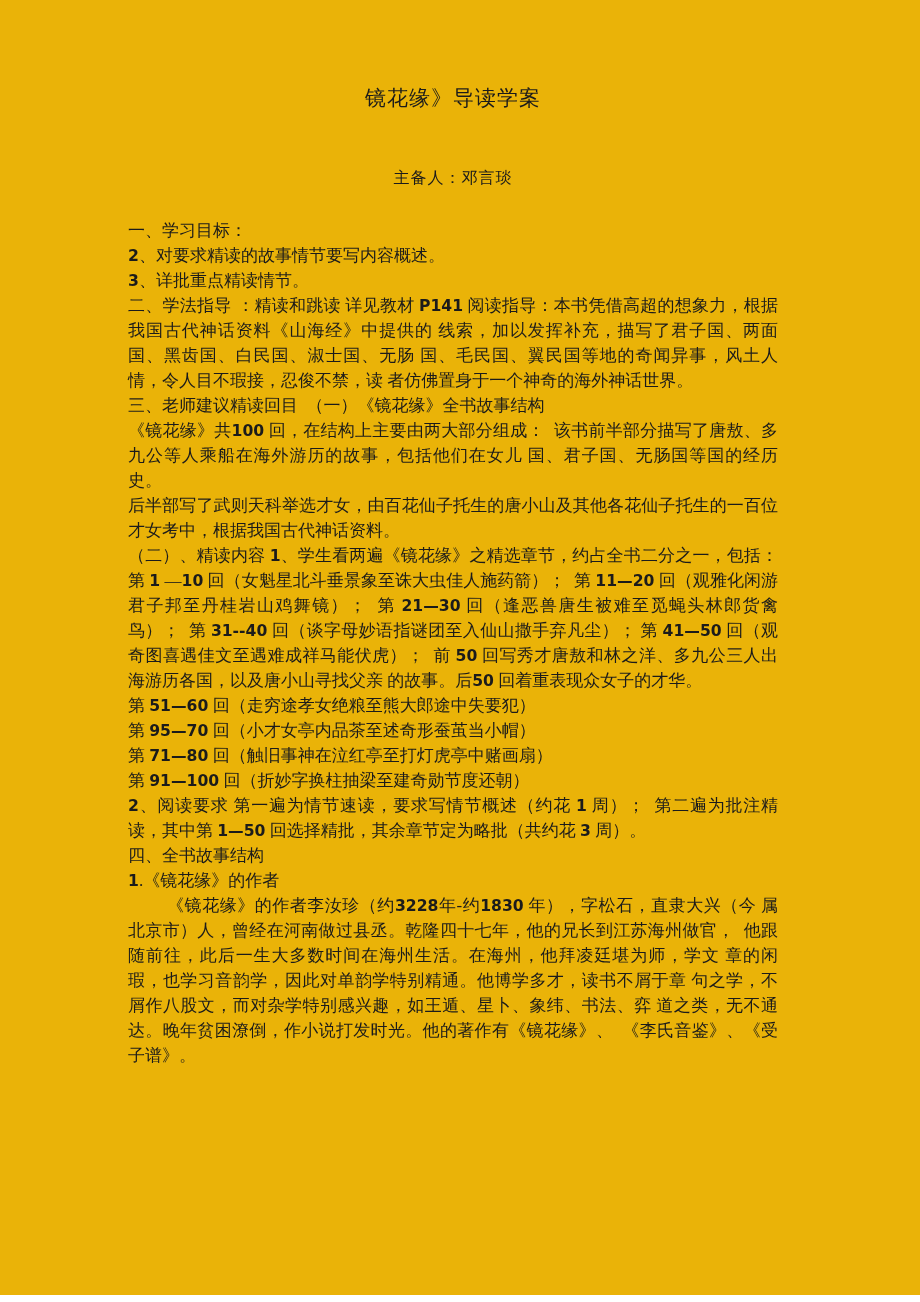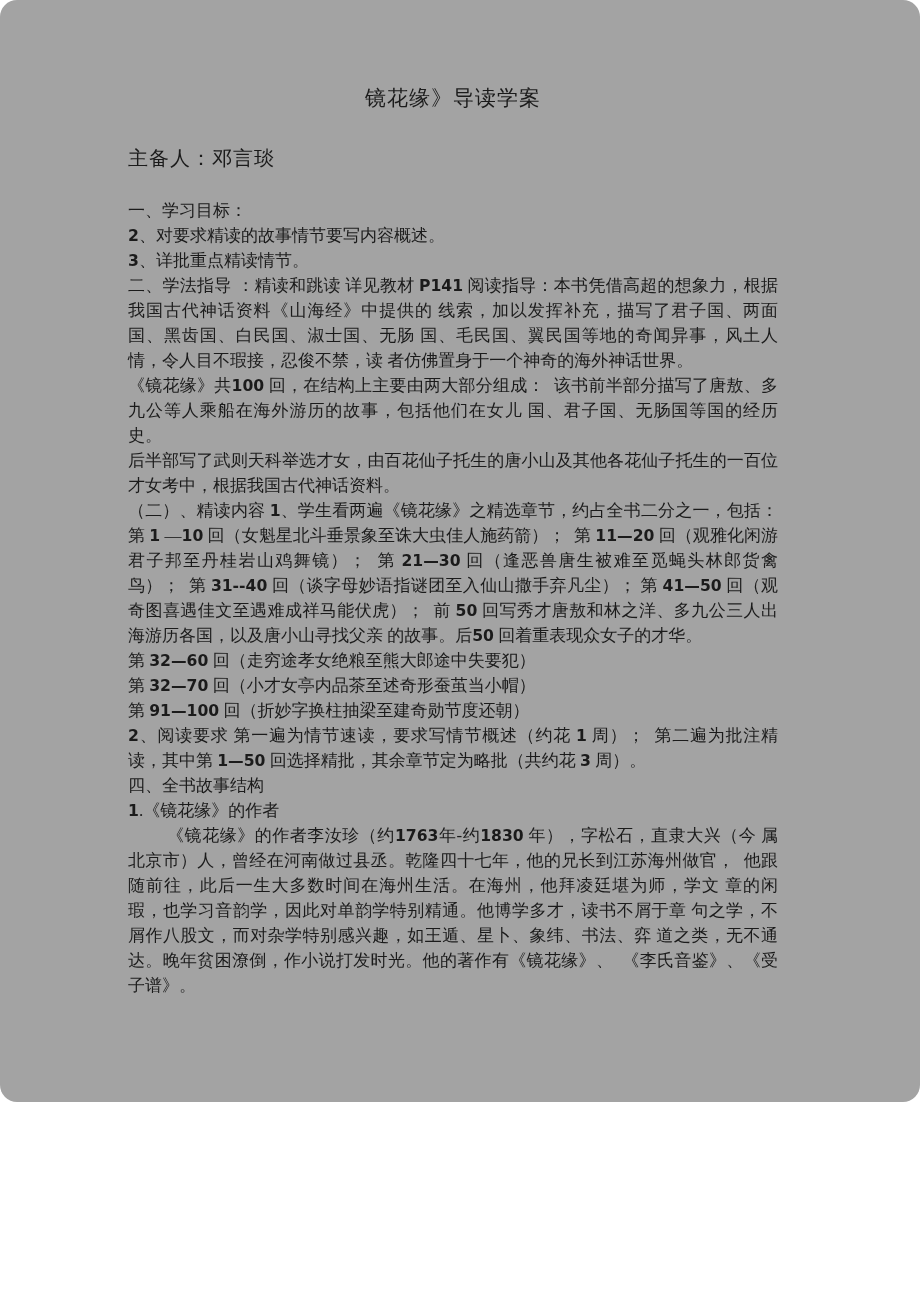"镜花缘》导读学案" .page { background: #a3a3a3 -> #eab308; border-radius: 17px -> none; height: 1102px -> 1295px }
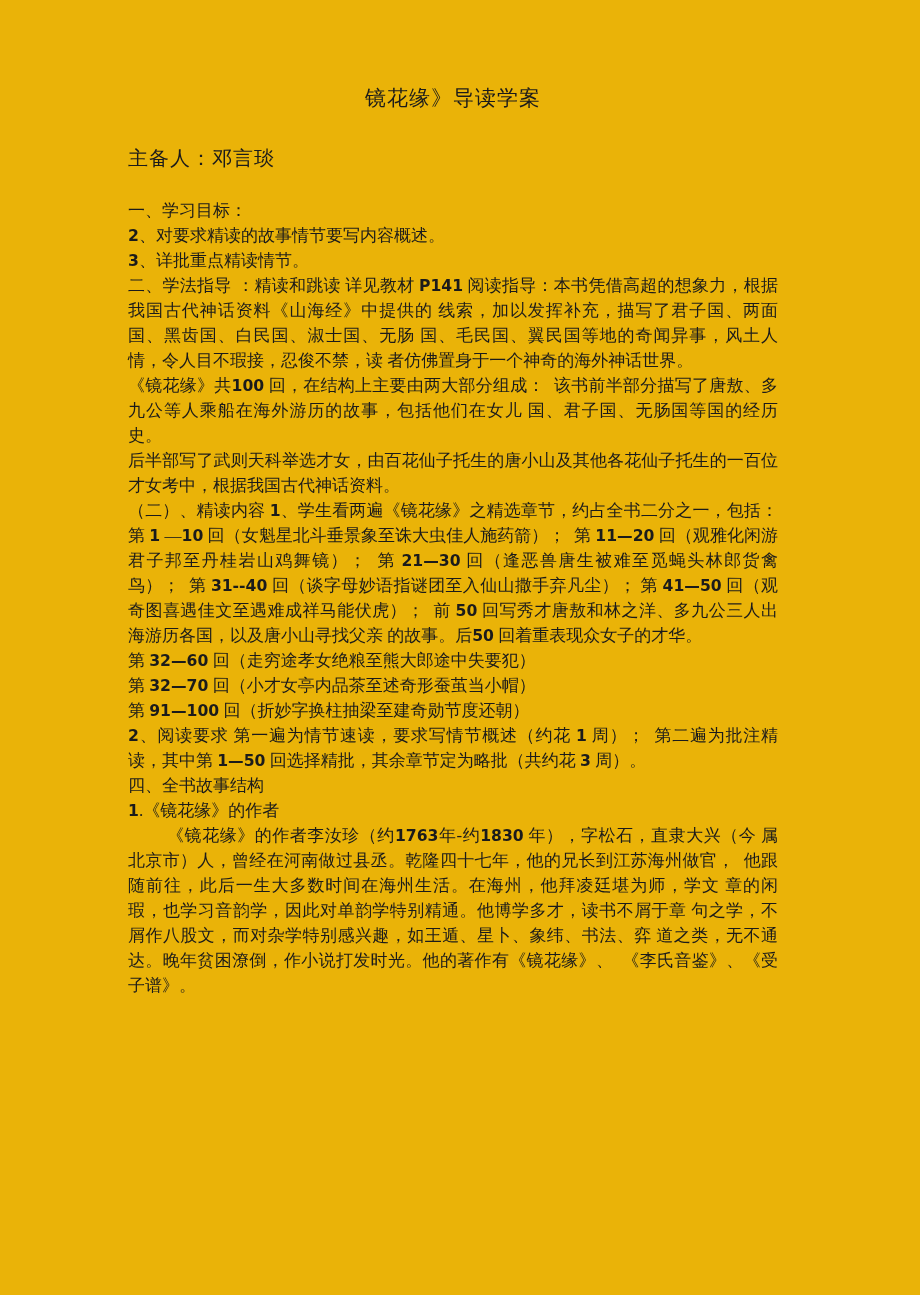"主备人：邓言琰" .doc-subtitle { font-size: 20px -> 16px; margin-top: 32px -> 52px; text-align: none -> center }
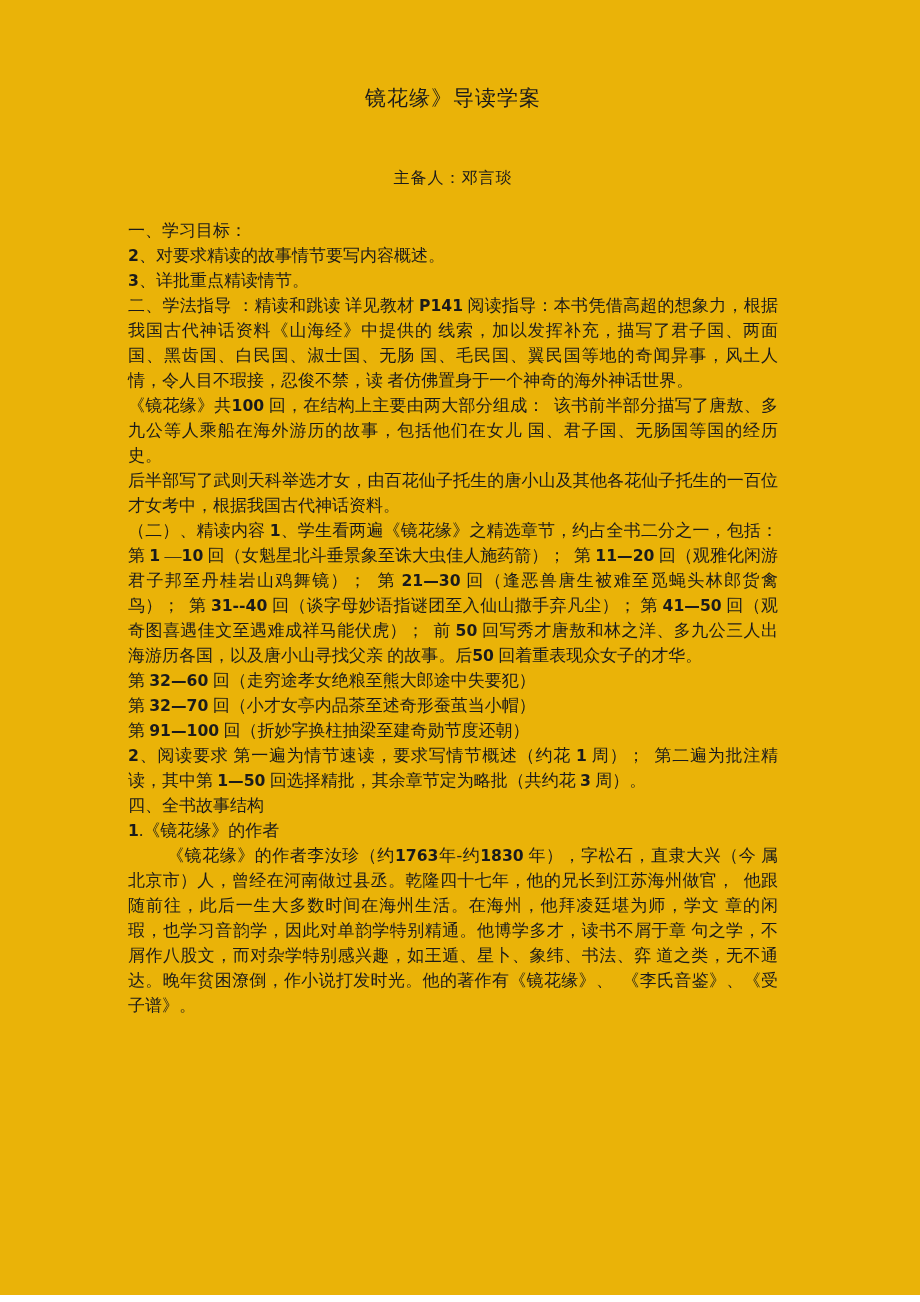"三、老师建议精读回目 （一）《镜花缘》全书故事结构" p.para { html: none -> <p><span>三、老师建议精读回目</span><span> （一）《镜花缘》全书故事结构</span></p> }
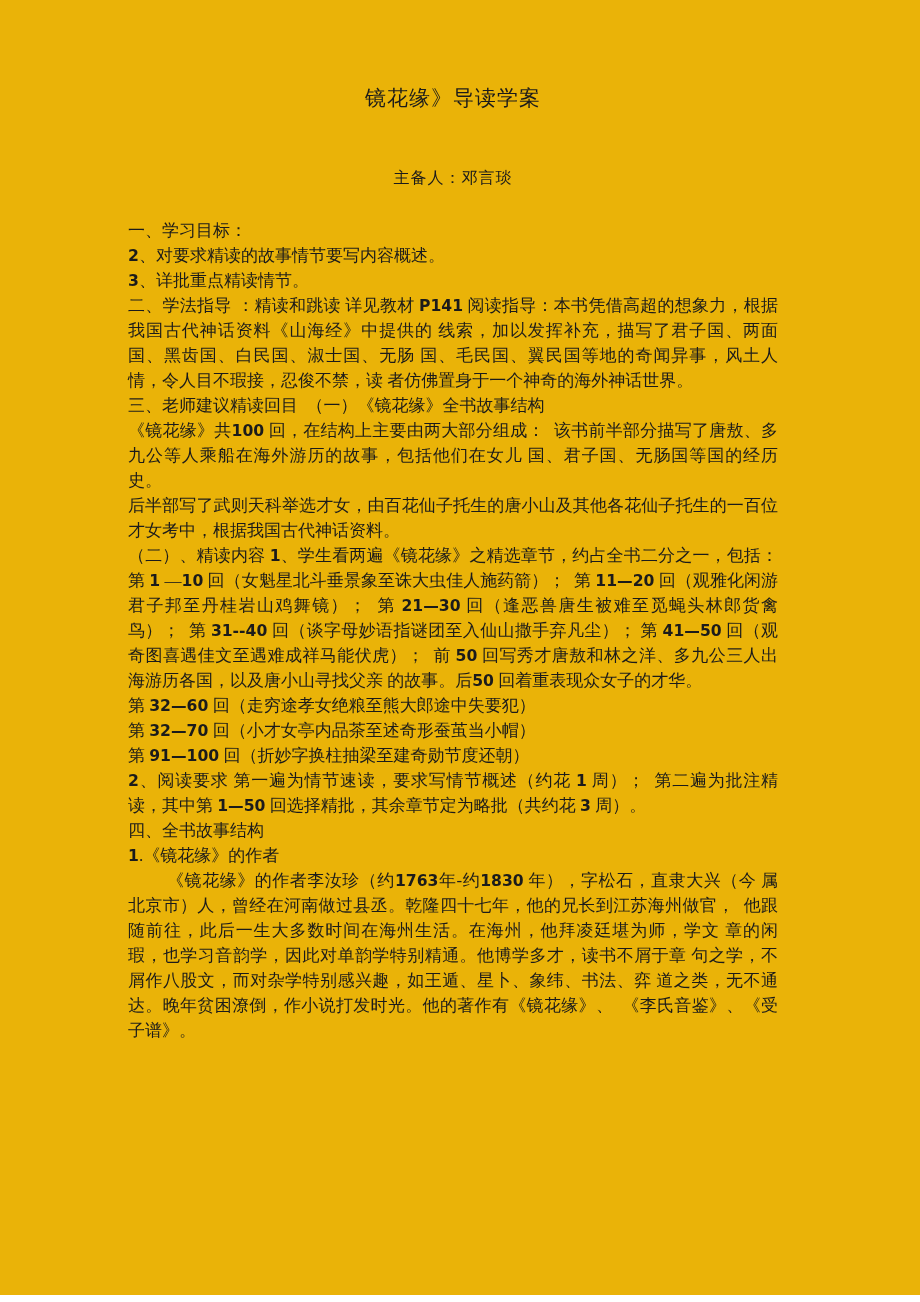"32—60" span.lat { text: 32 -> 51 }
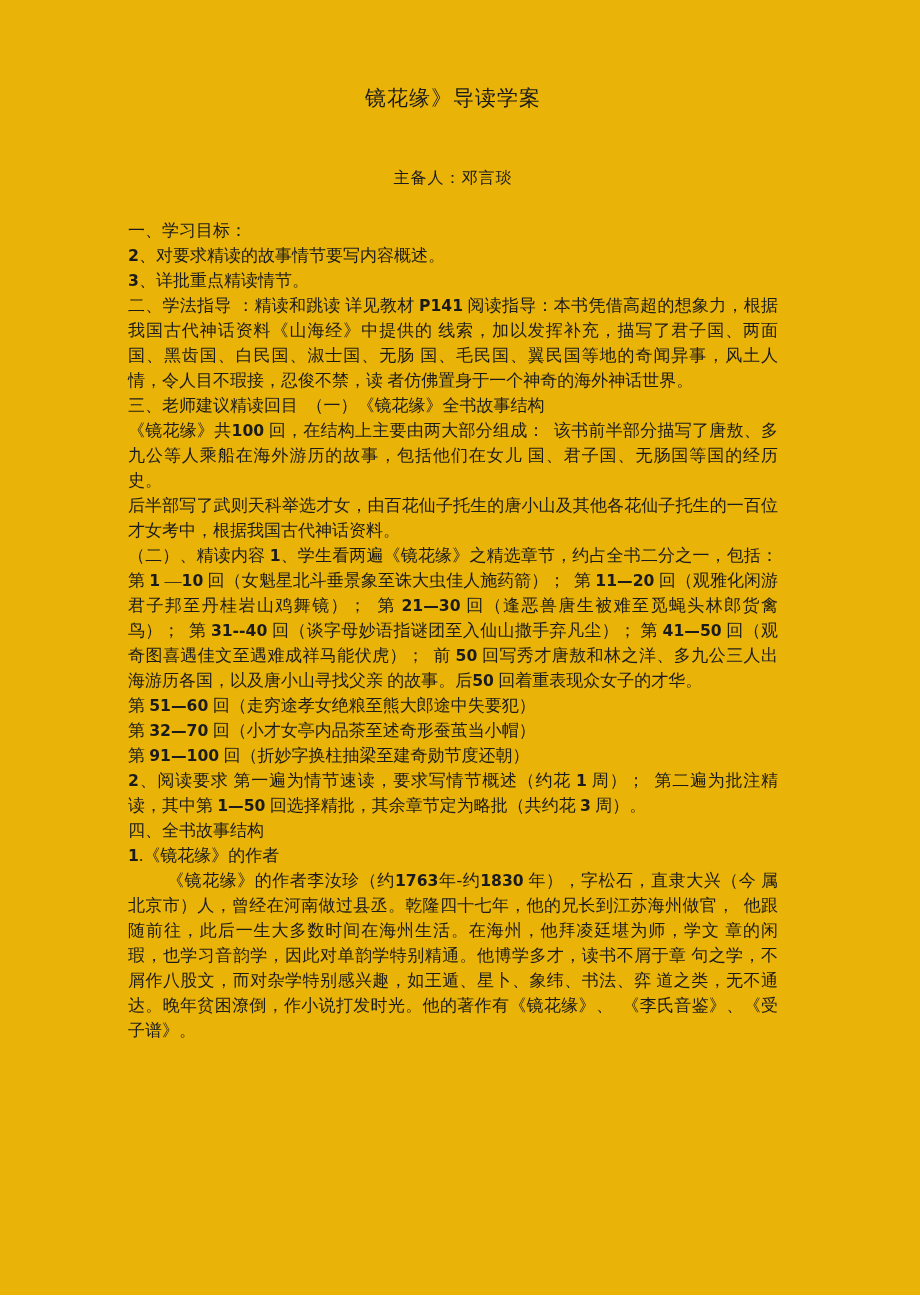"32—70" span.lat { text: 32 -> 95 }
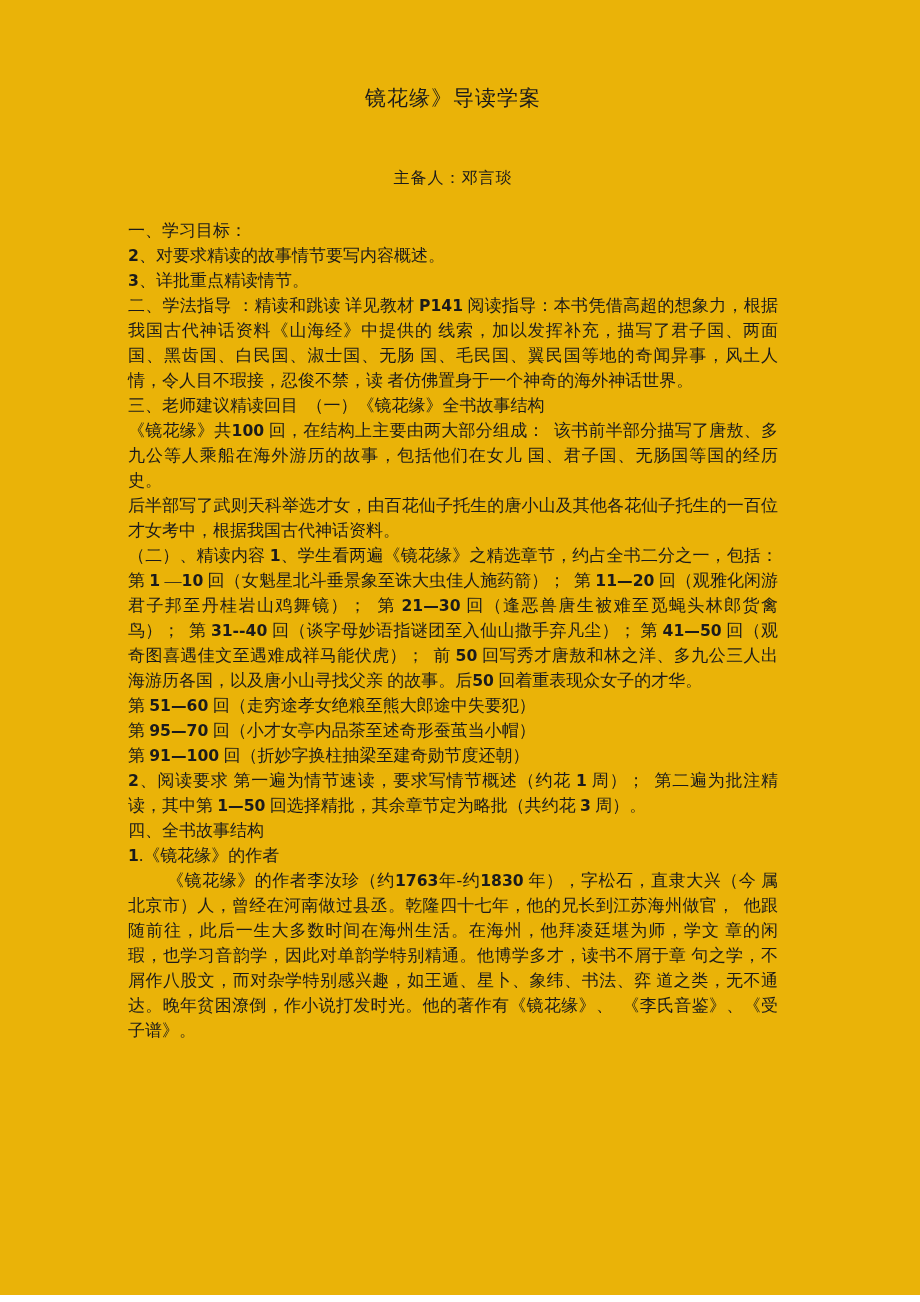"第 71—80 回（触旧事神在泣红亭至打灯虎亭中赌画扇）" div.line { html: none -> <div>第 <span>71—80</span> 回（触旧事神在泣红亭至打灯虎亭中赌画扇）</div> }
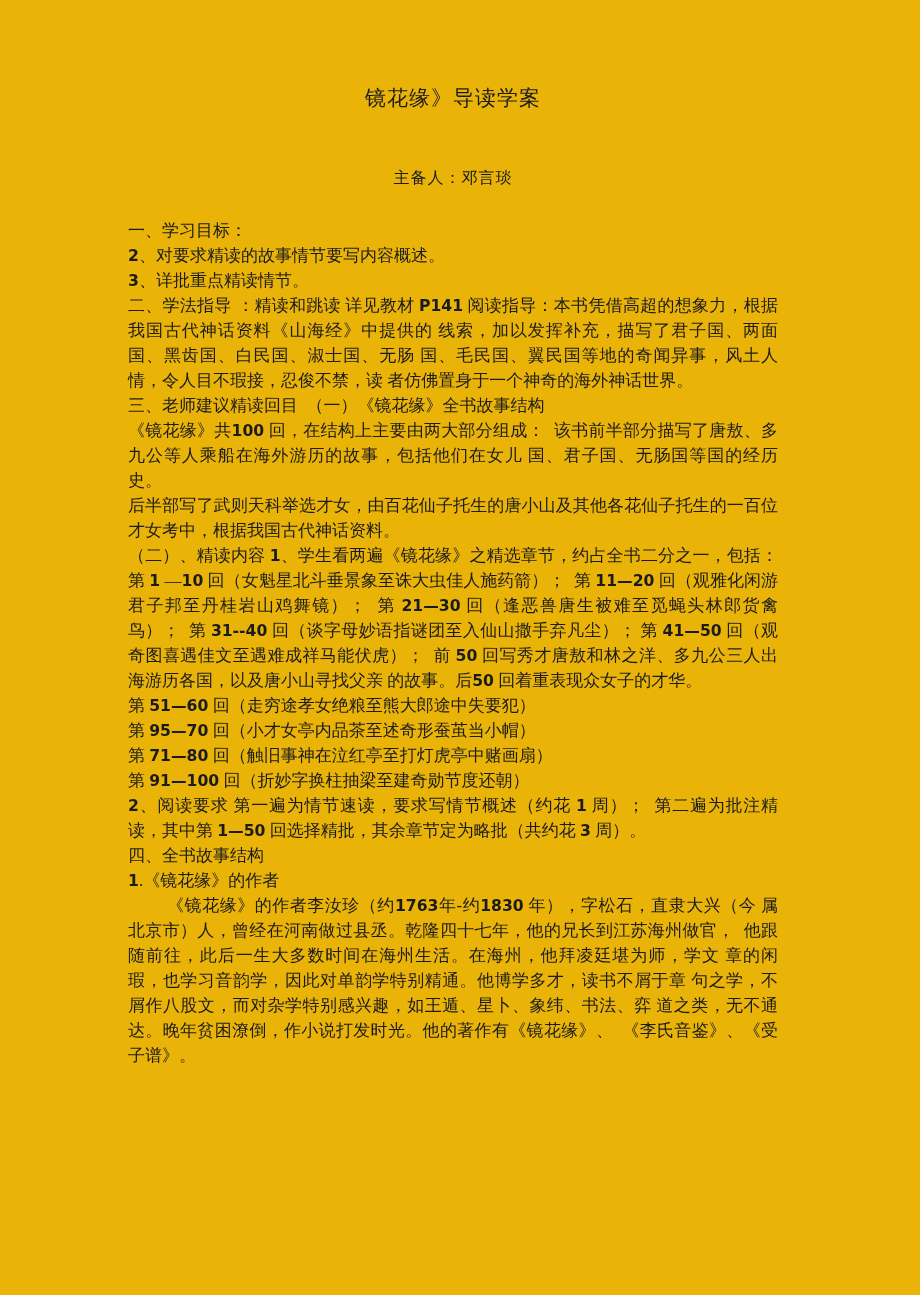"1763" span.lat { text: 1763 -> 3228 }
